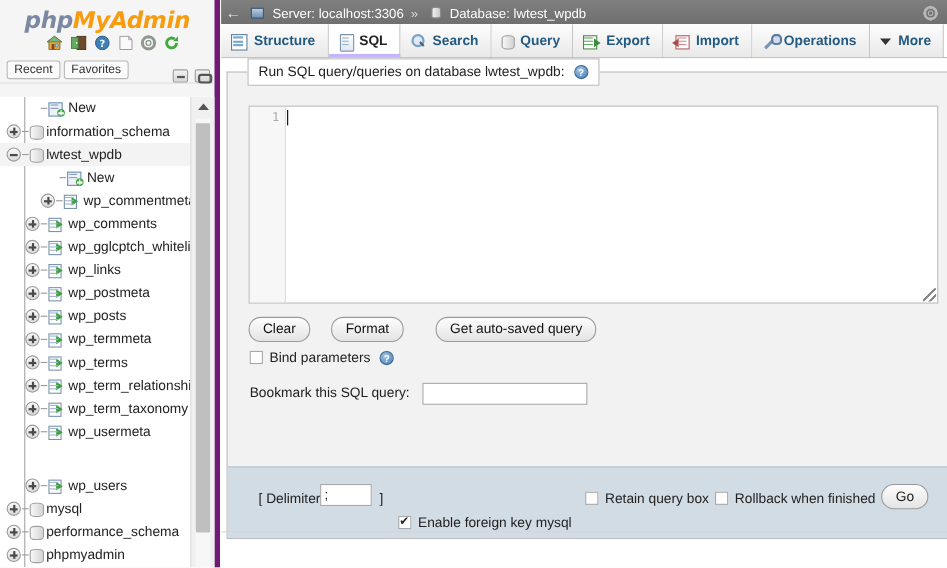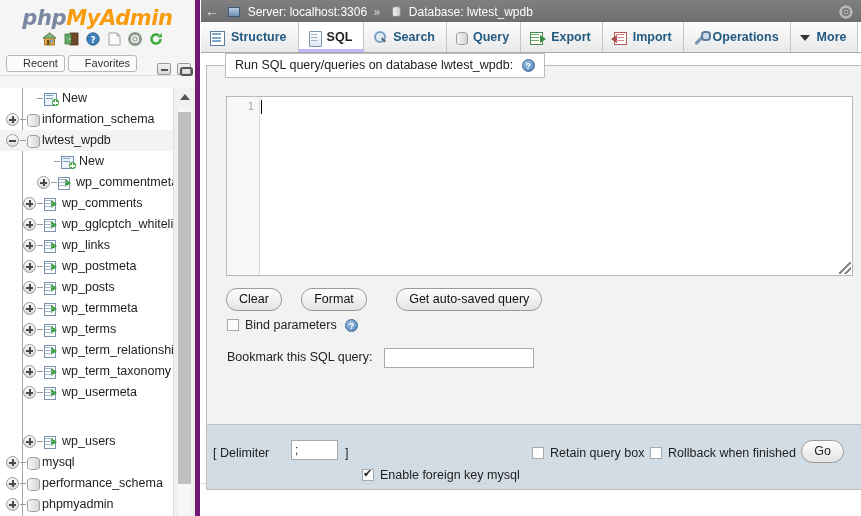"Recent" .pill { padding: 1px 6px 2px 16px -> 1px 6px 2px 6px }
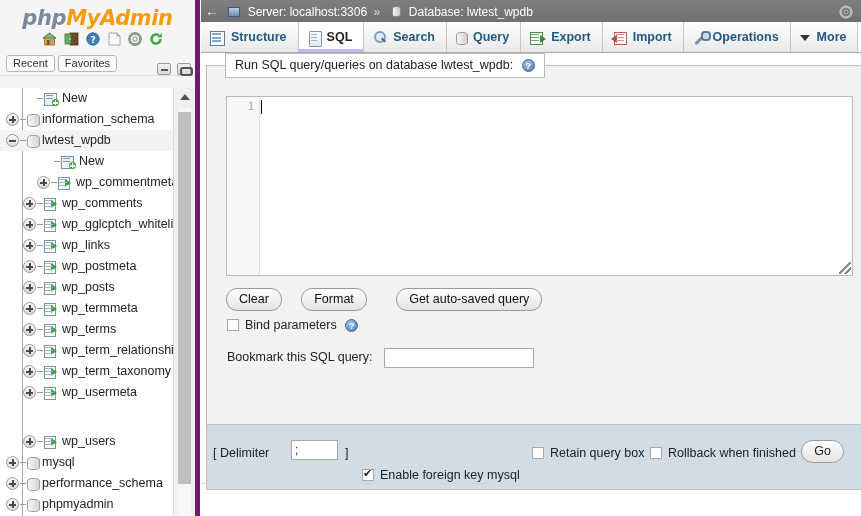"[ Delimiter" #delim-label { left: 6px -> 28px }
